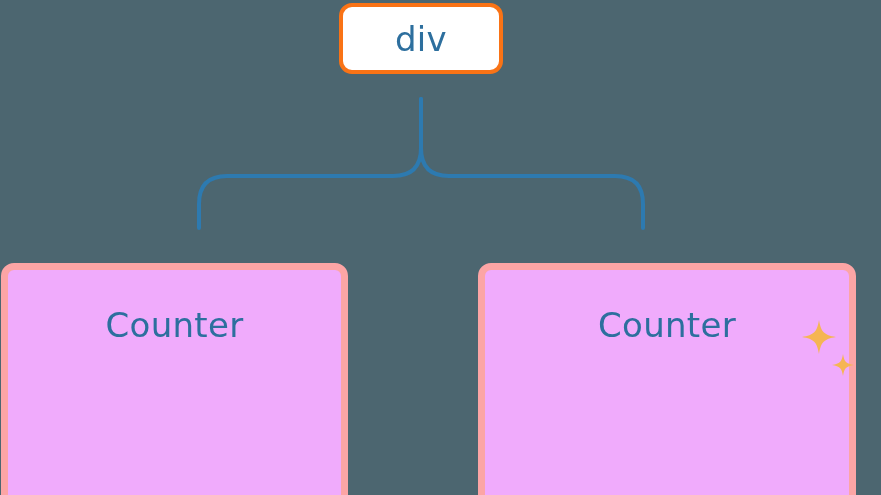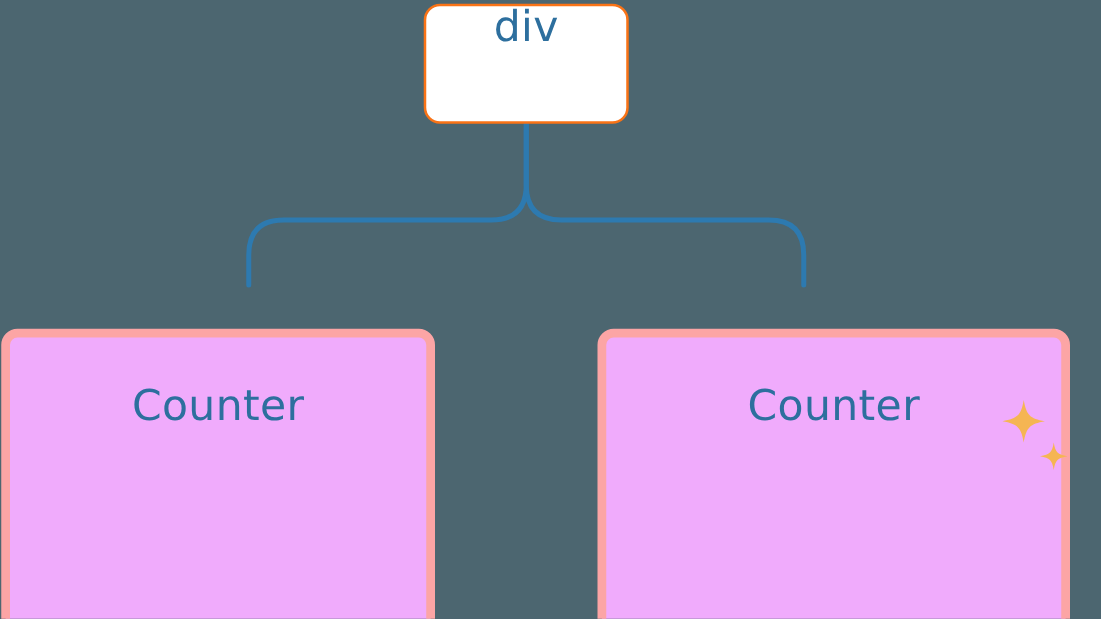"div" .node-root { align-items: flex-start -> center; border: 2px solid #f97316 -> 4px solid #f97316; height: 96px -> 71px }
